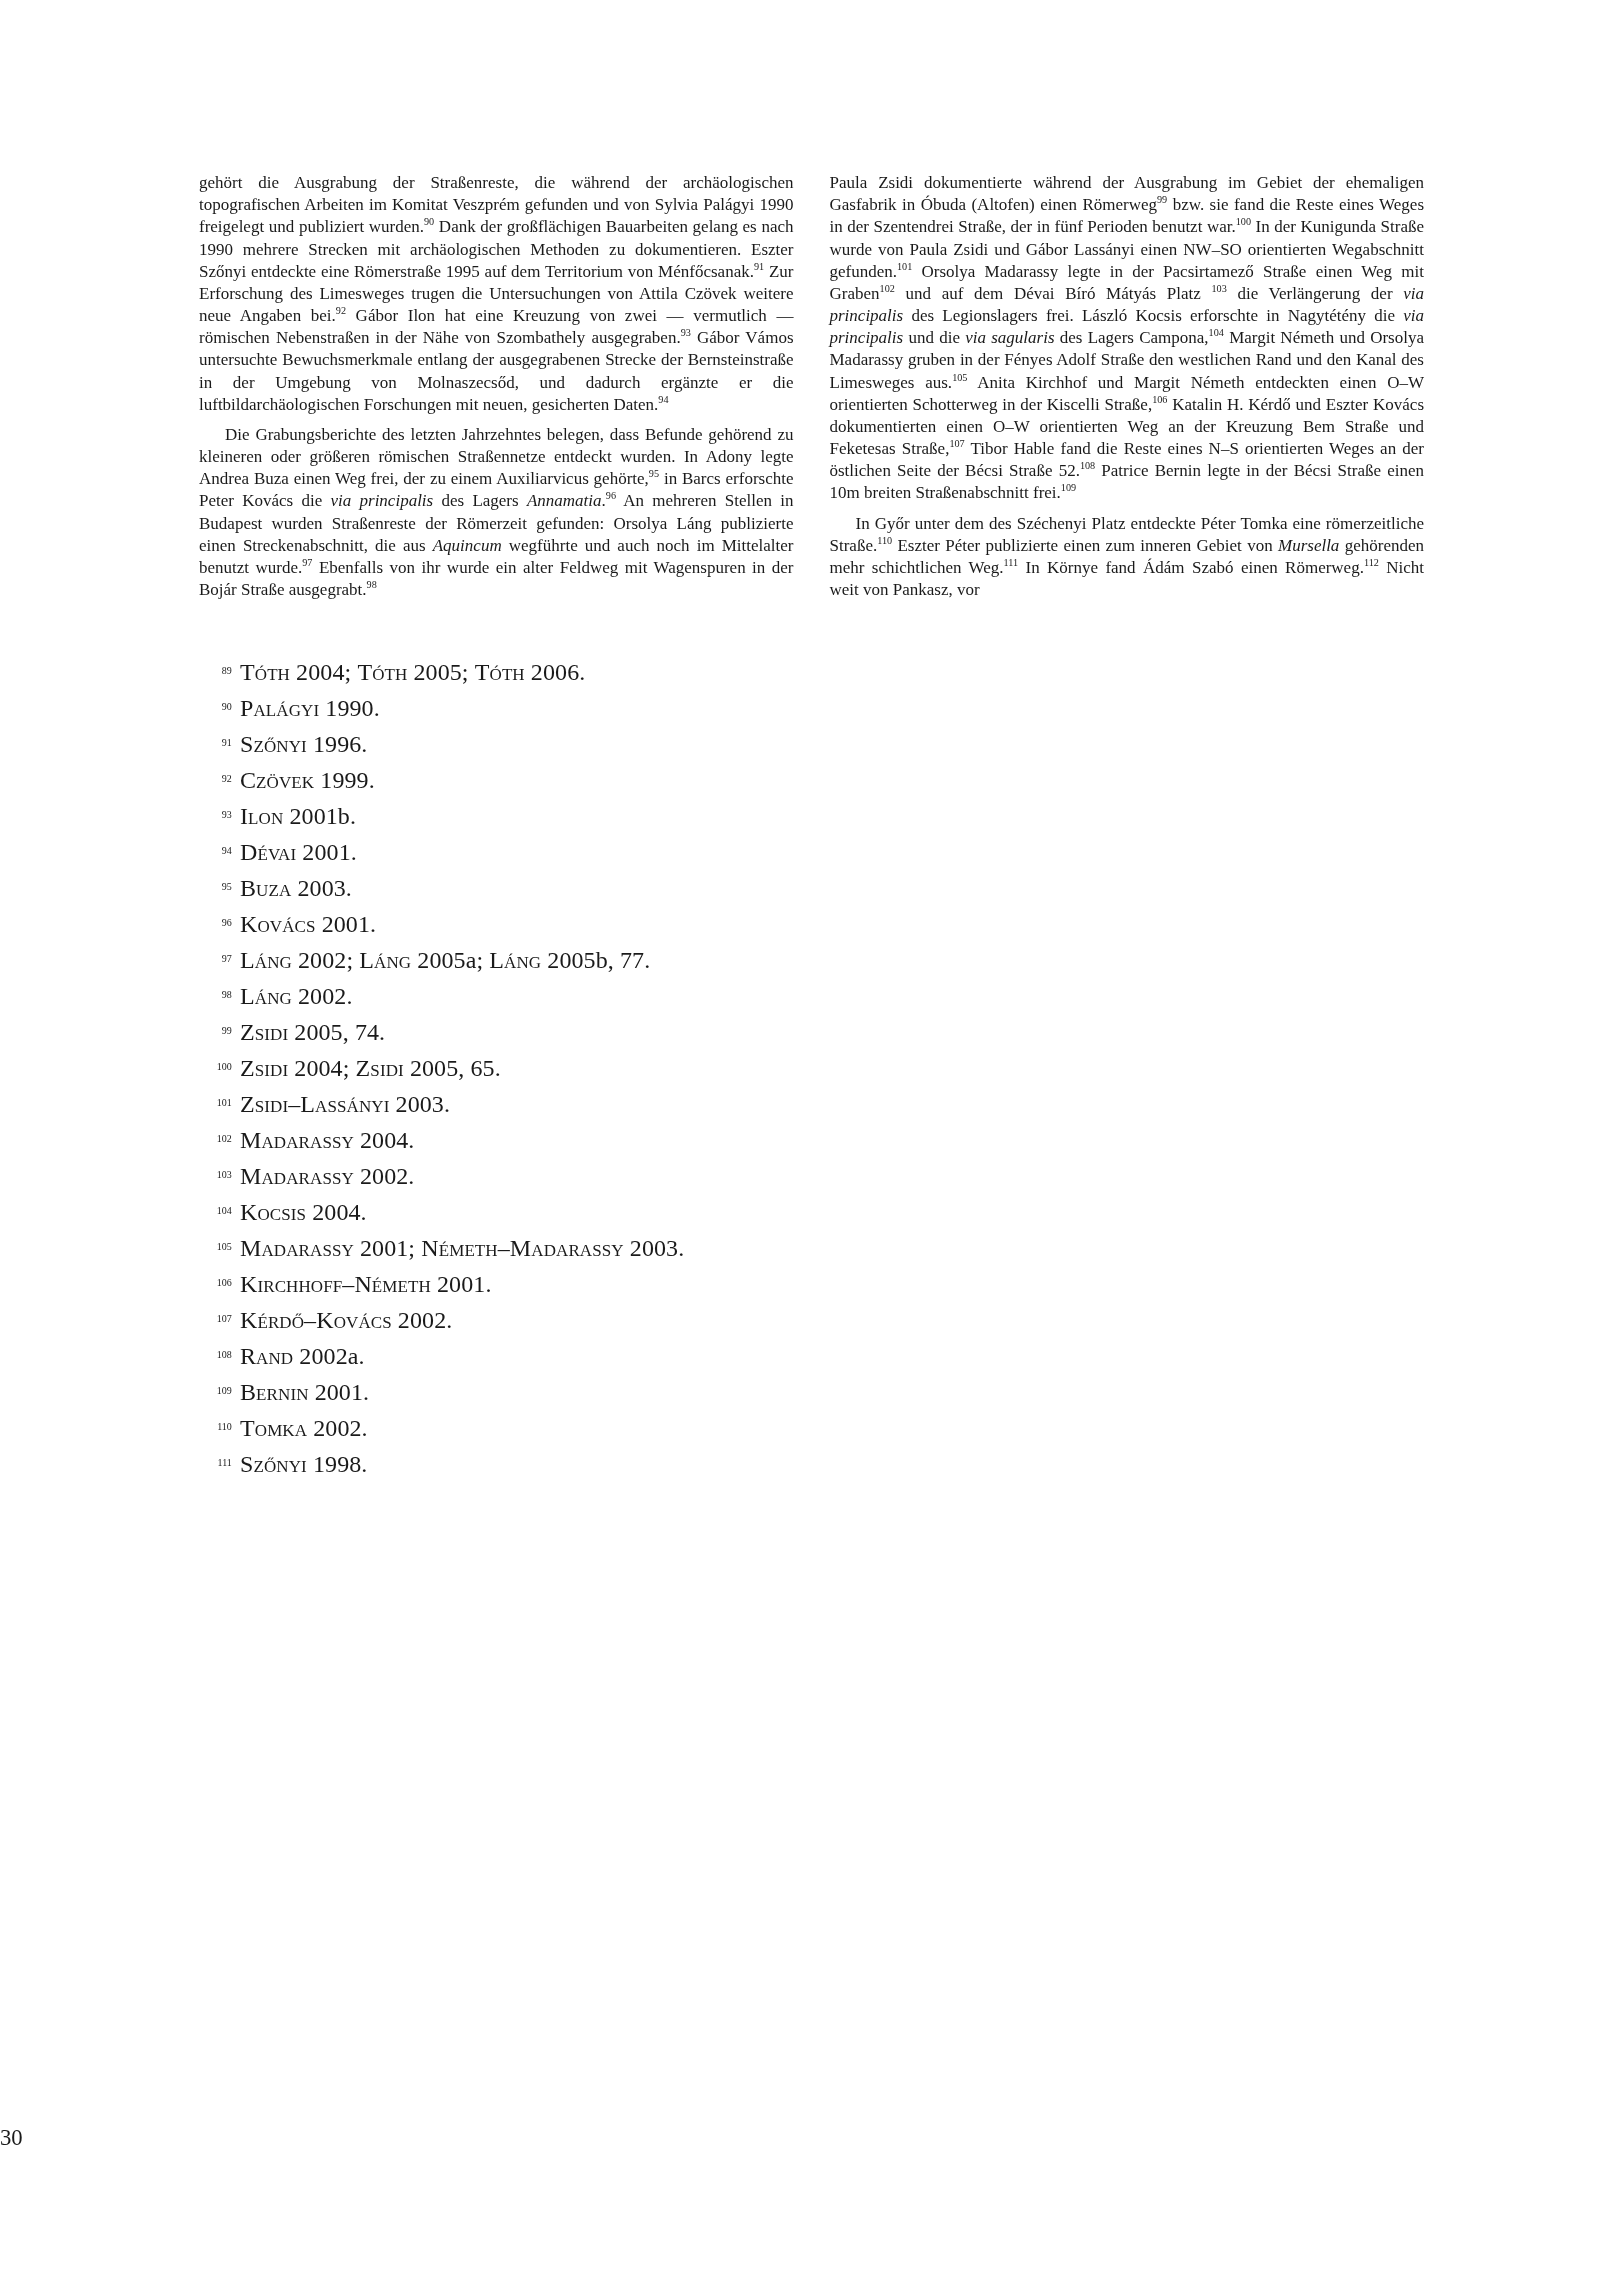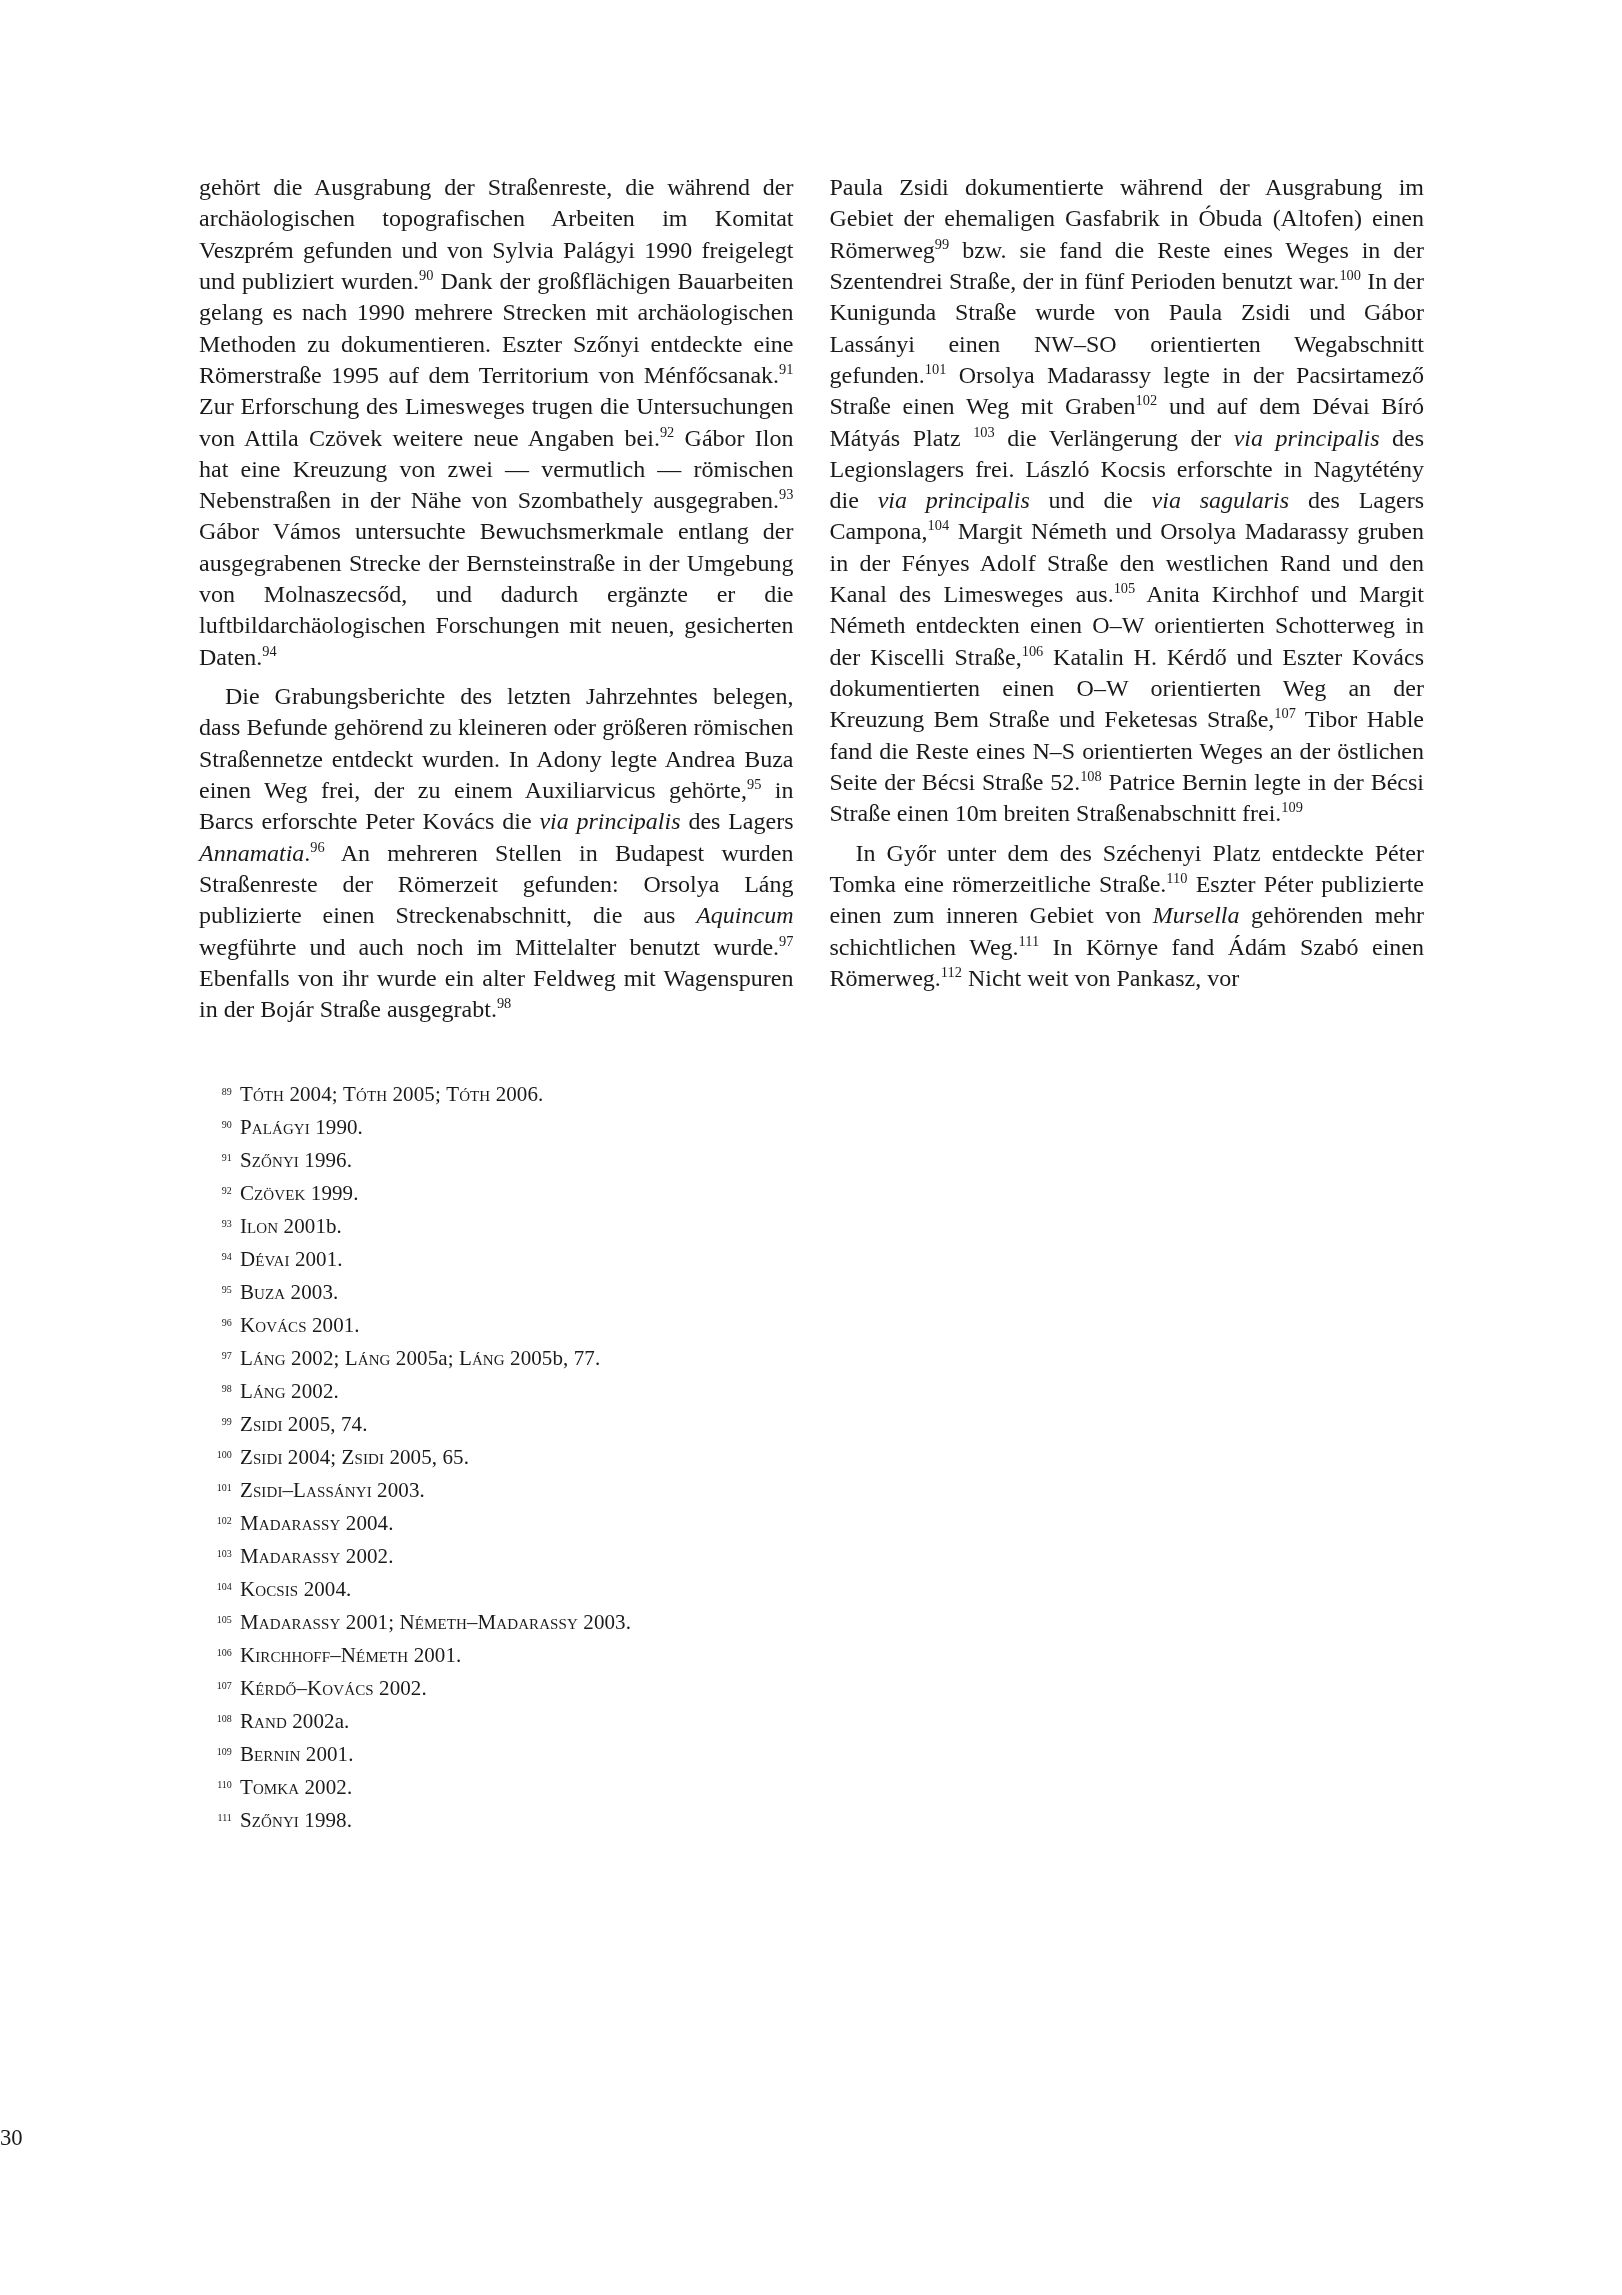"gehört die Ausgrabung der Straßenreste," .col { font-size: 24px -> 17px }
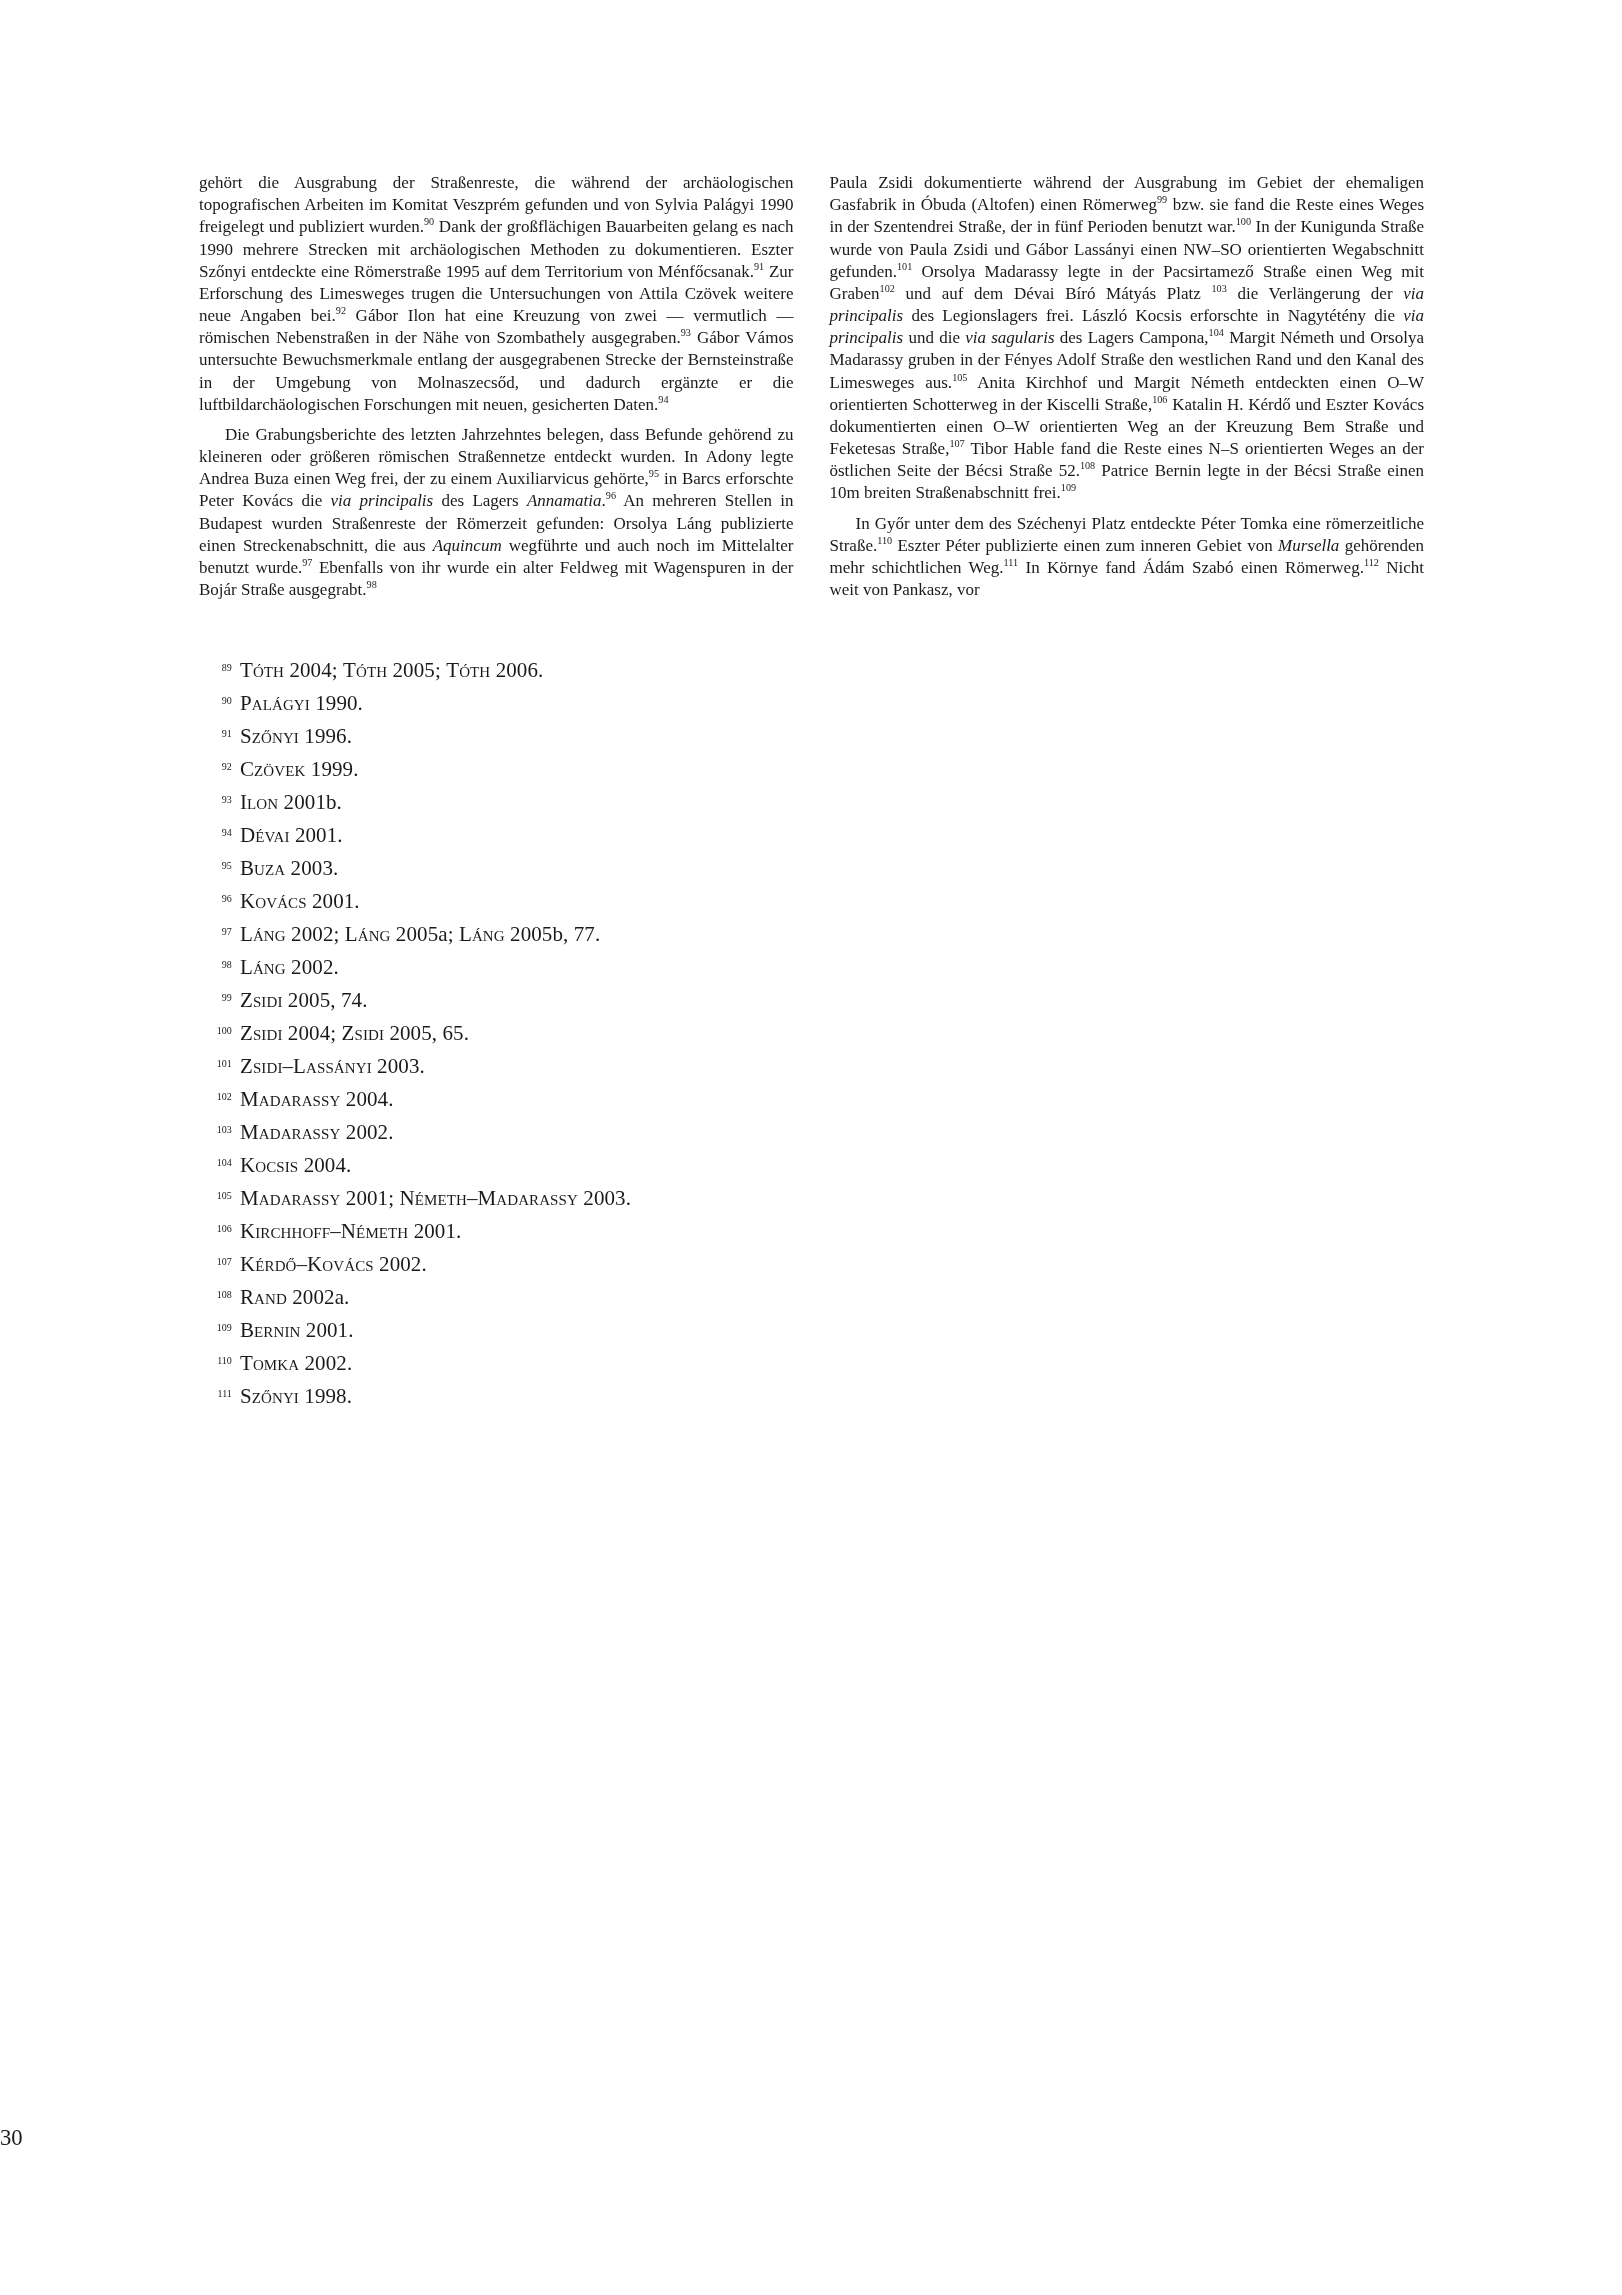"Tóth 2004; Tóth 2005; Tóth" .fn-text { font-size: 21px -> 24px }
